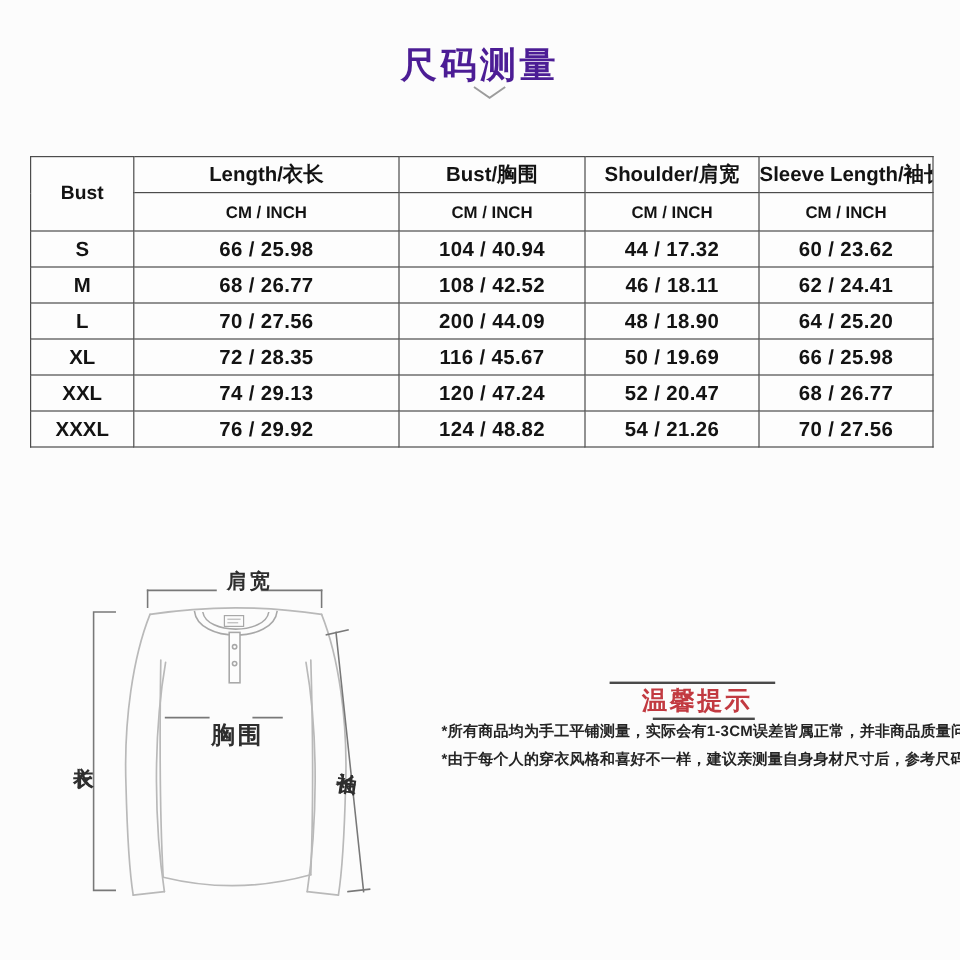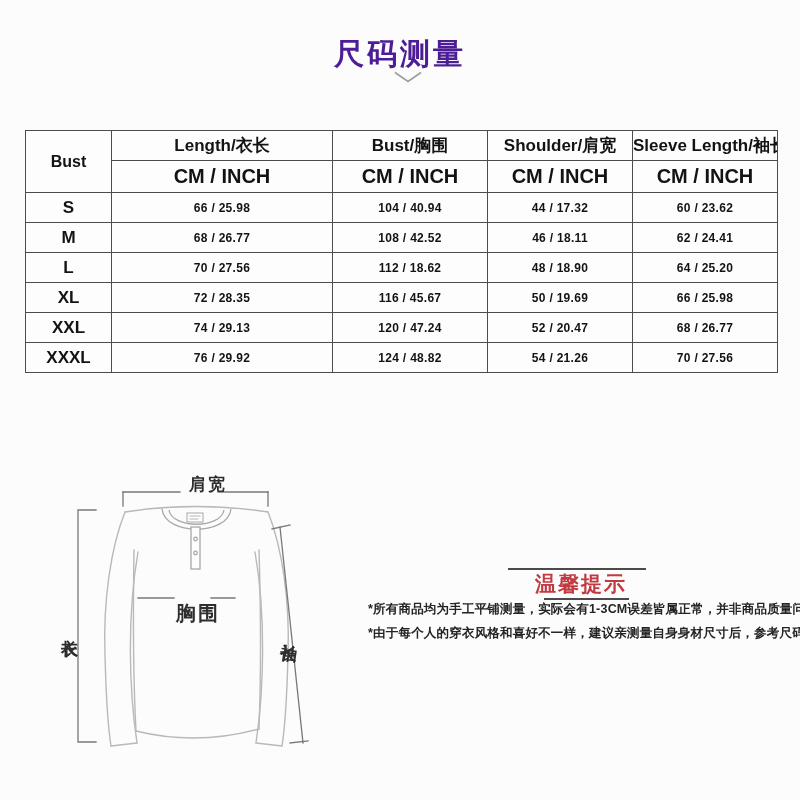"CM / INCH" th.unit-head { font-size: 20px -> 14px }
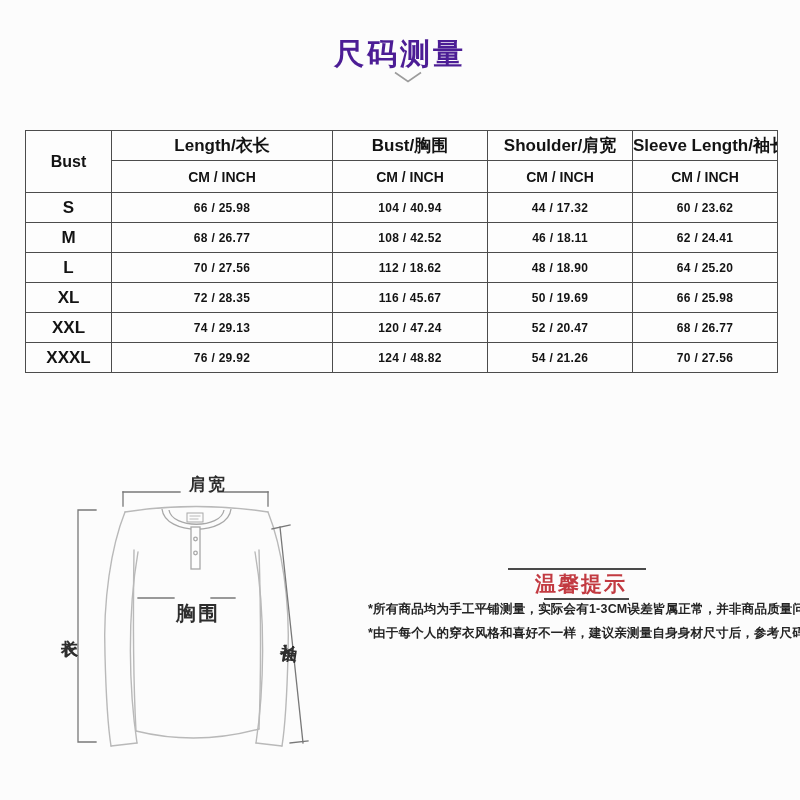"66 / 25.98" td.val-cell { font-size: 12px -> 17px }
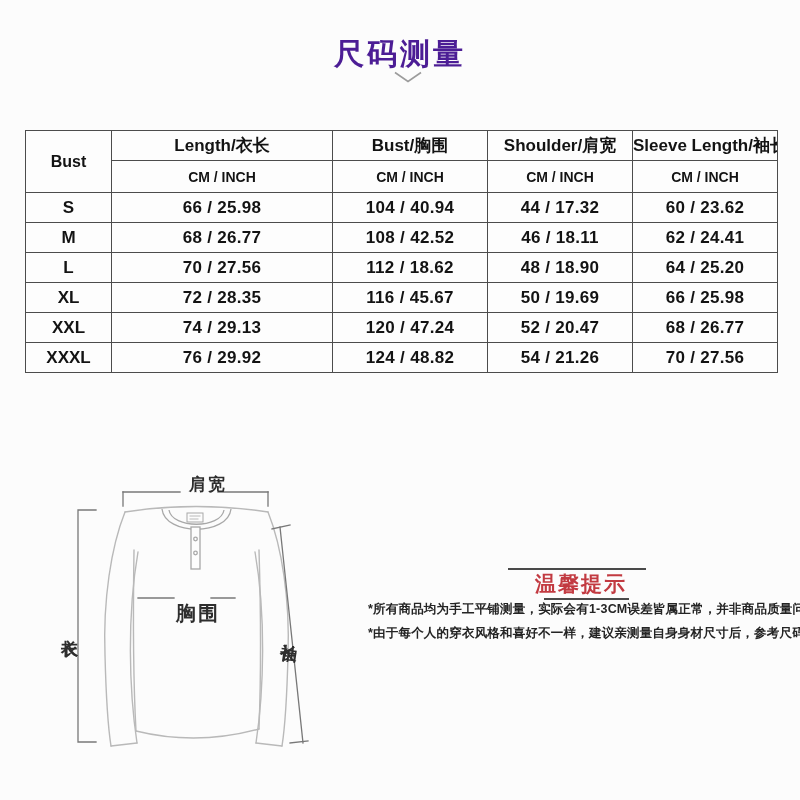"112 / 18.62" td.val-cell { text: 112 / 18.62 -> 200 / 44.09 }
